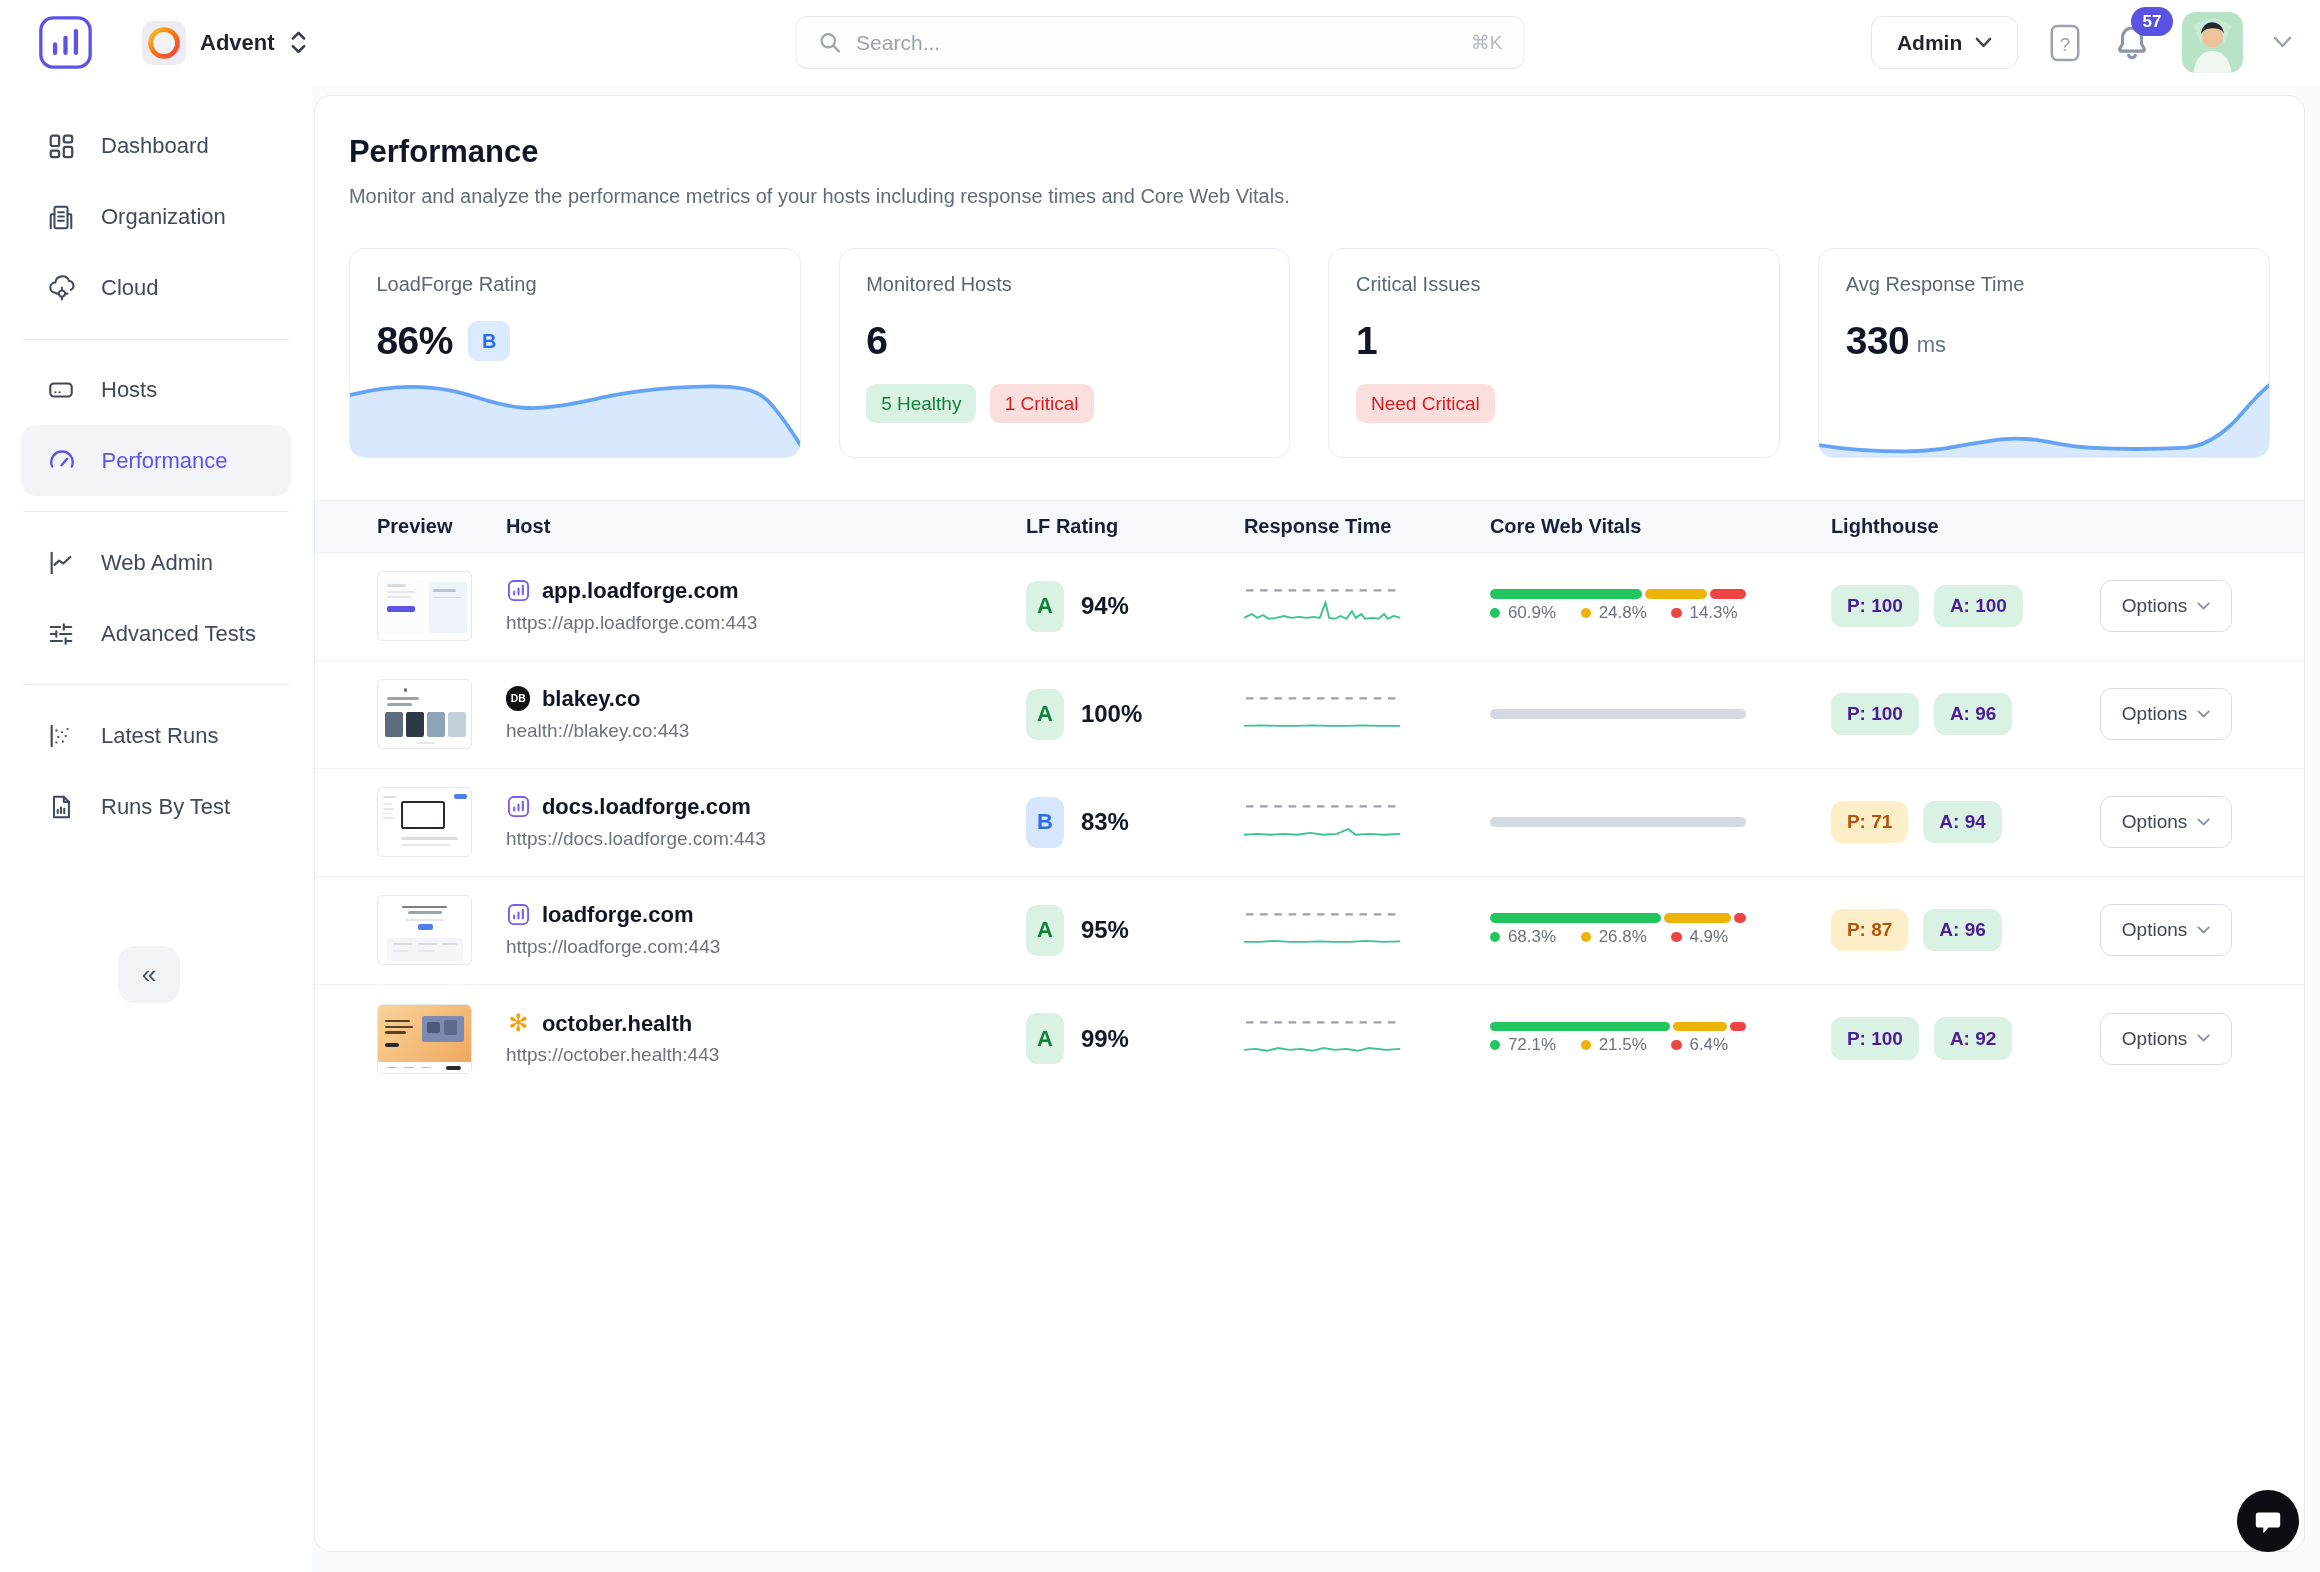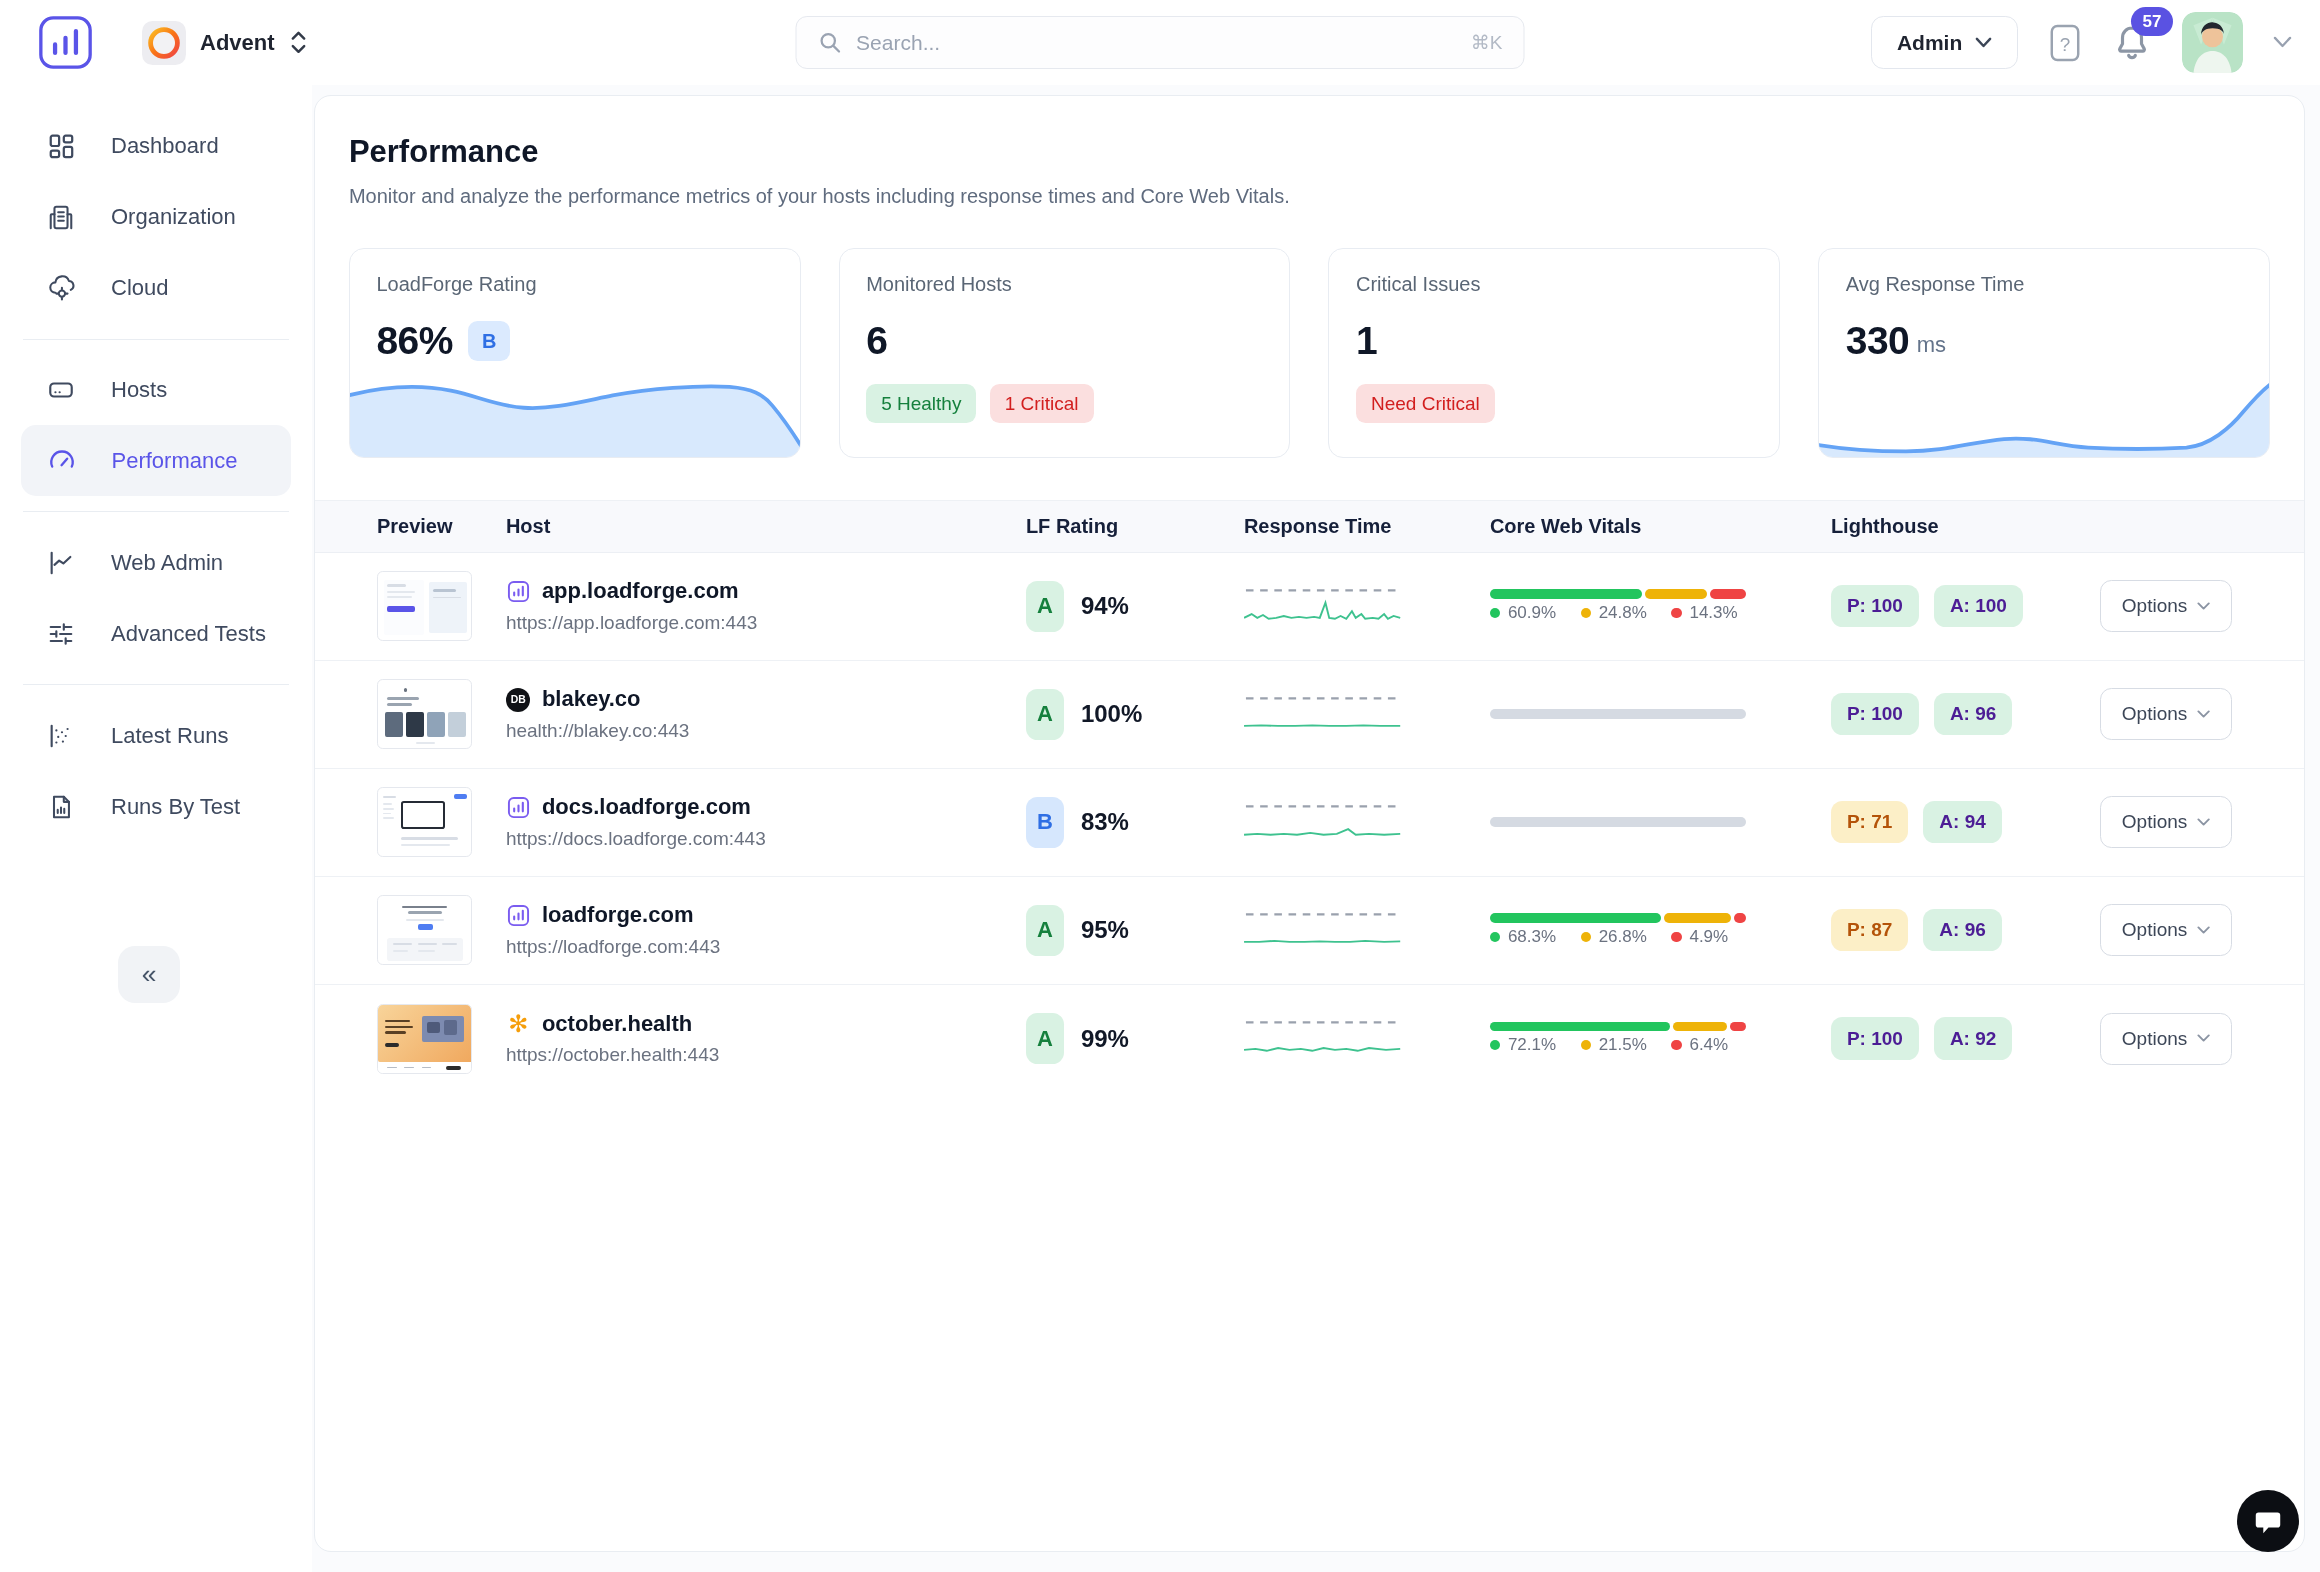"Dashboard" .side-item { gap: 36px -> 26px }
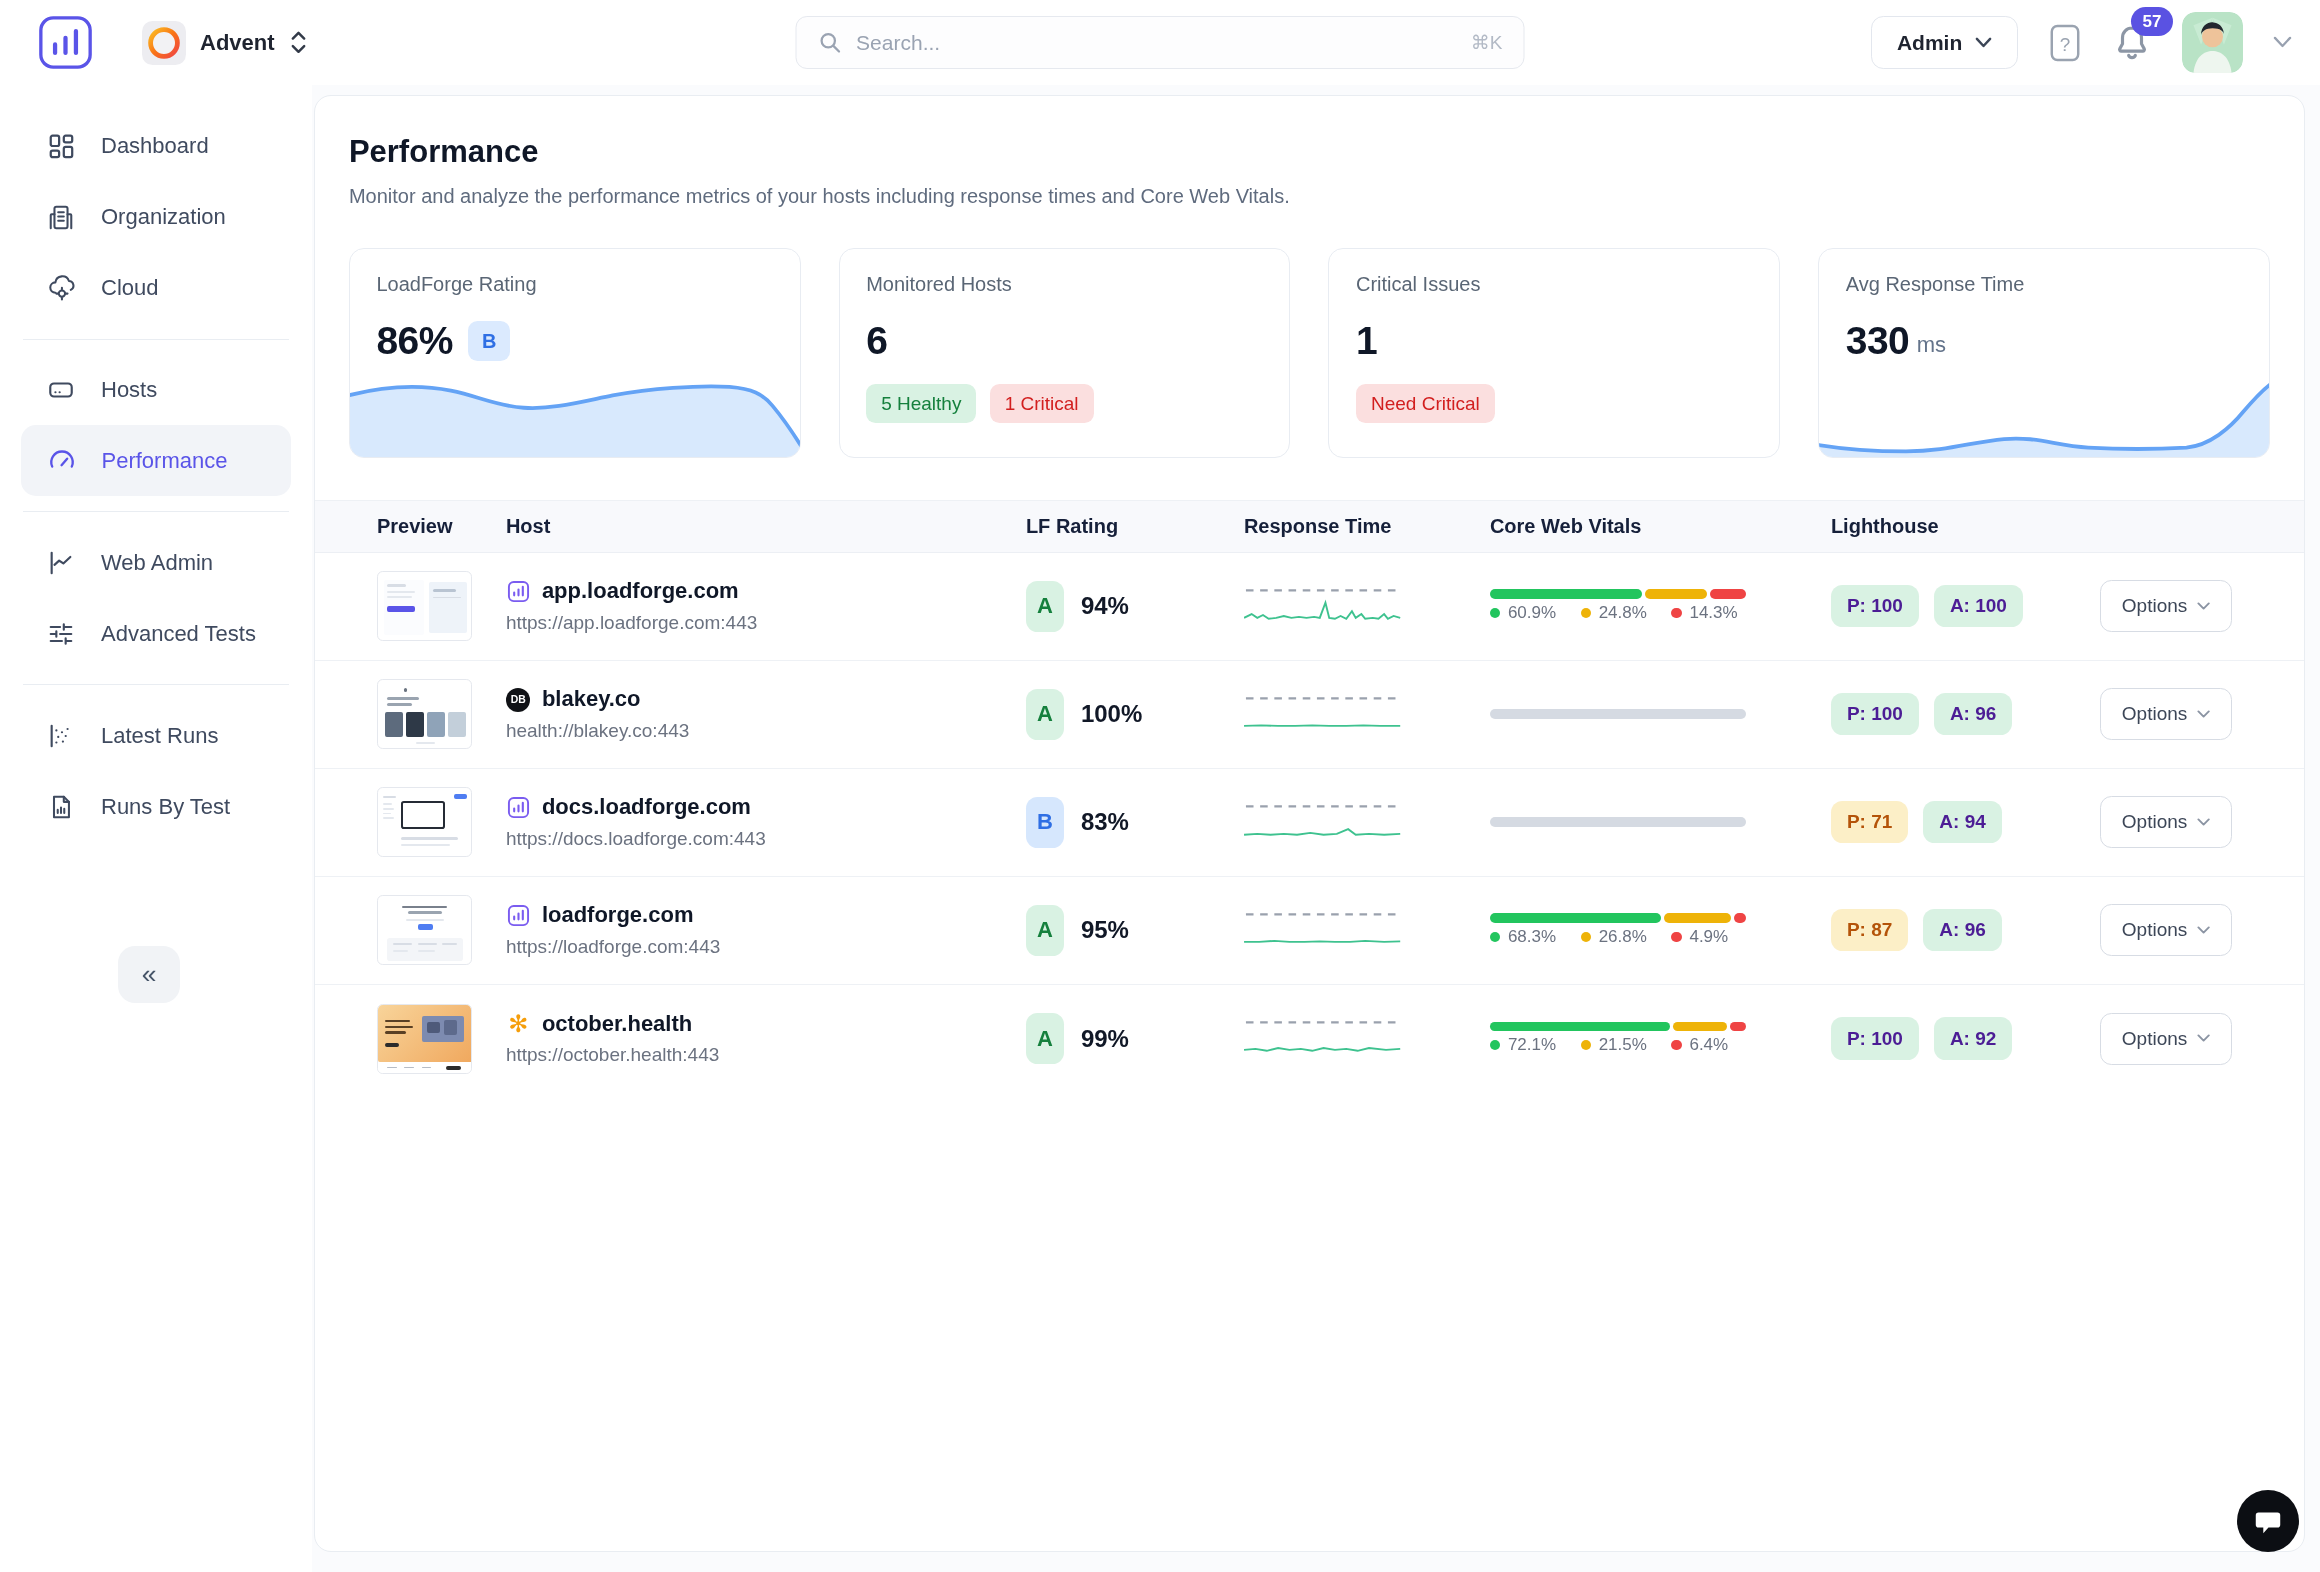"app.loadforge.com" .host-line { align-items: flex-end -> flex-start }
